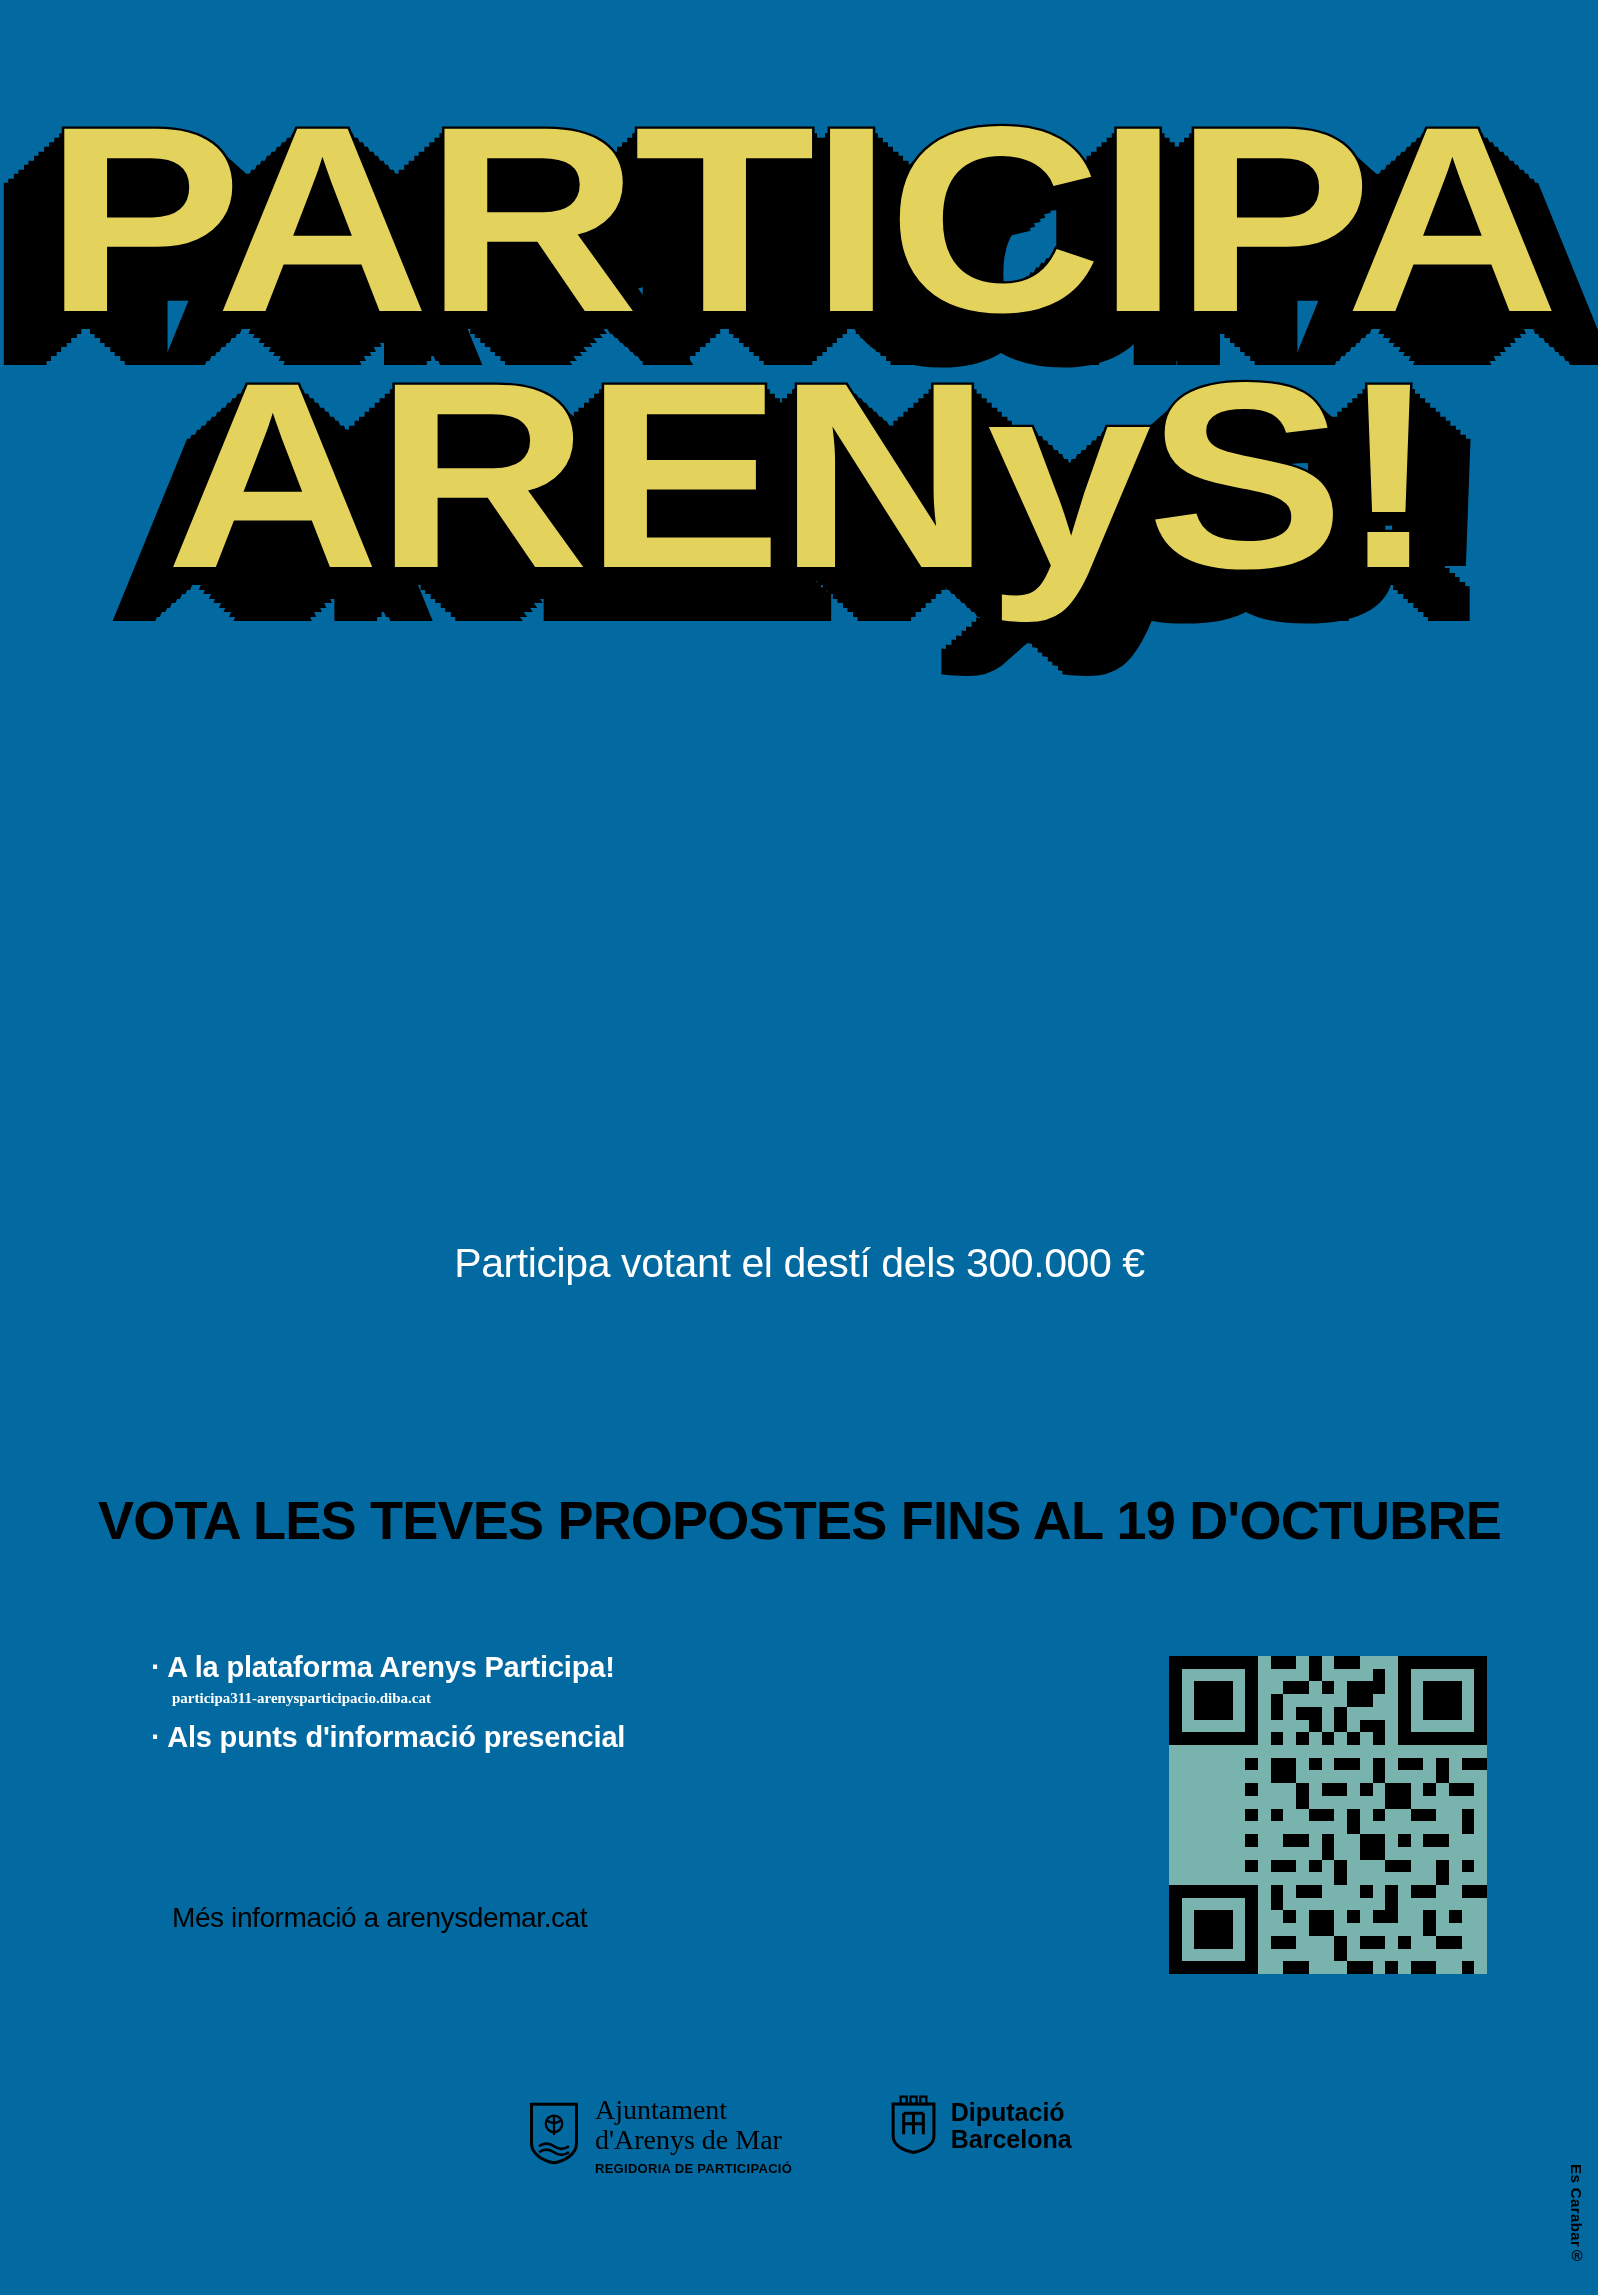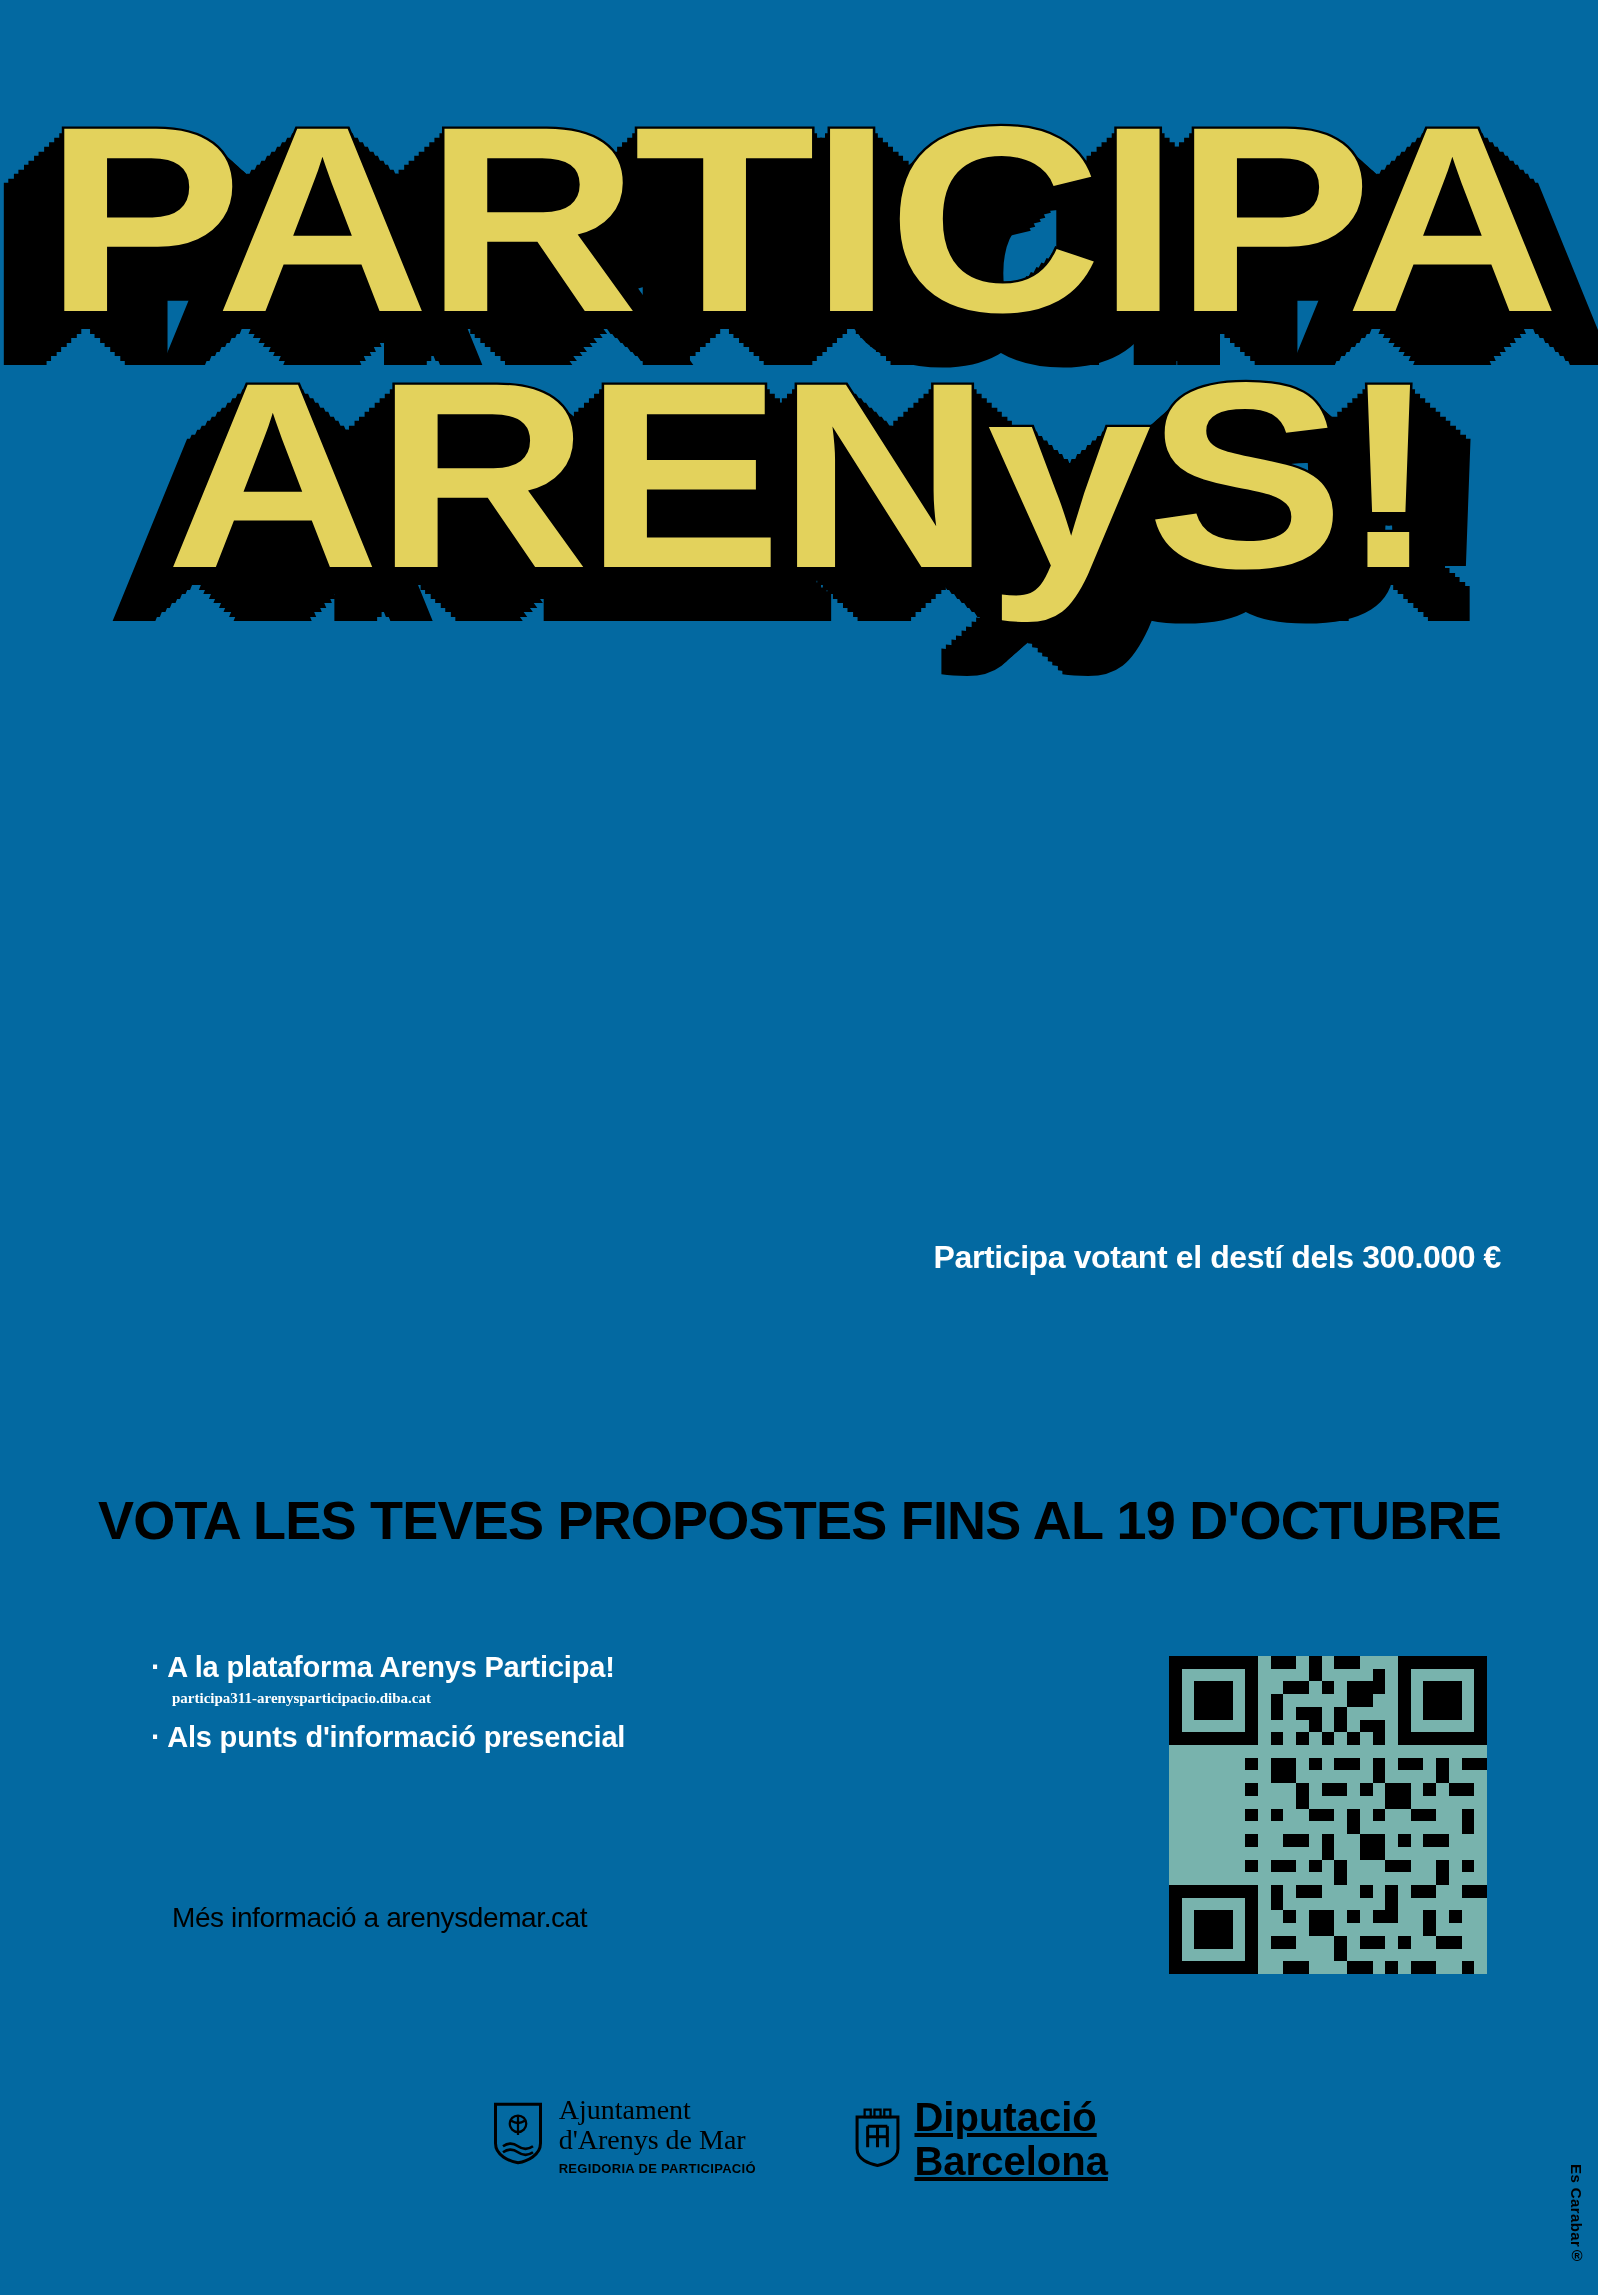"Participa votant el destí dels" .subtitle { font-size: 32px -> 41px; font-weight: bold -> normal; text-align: right -> center }
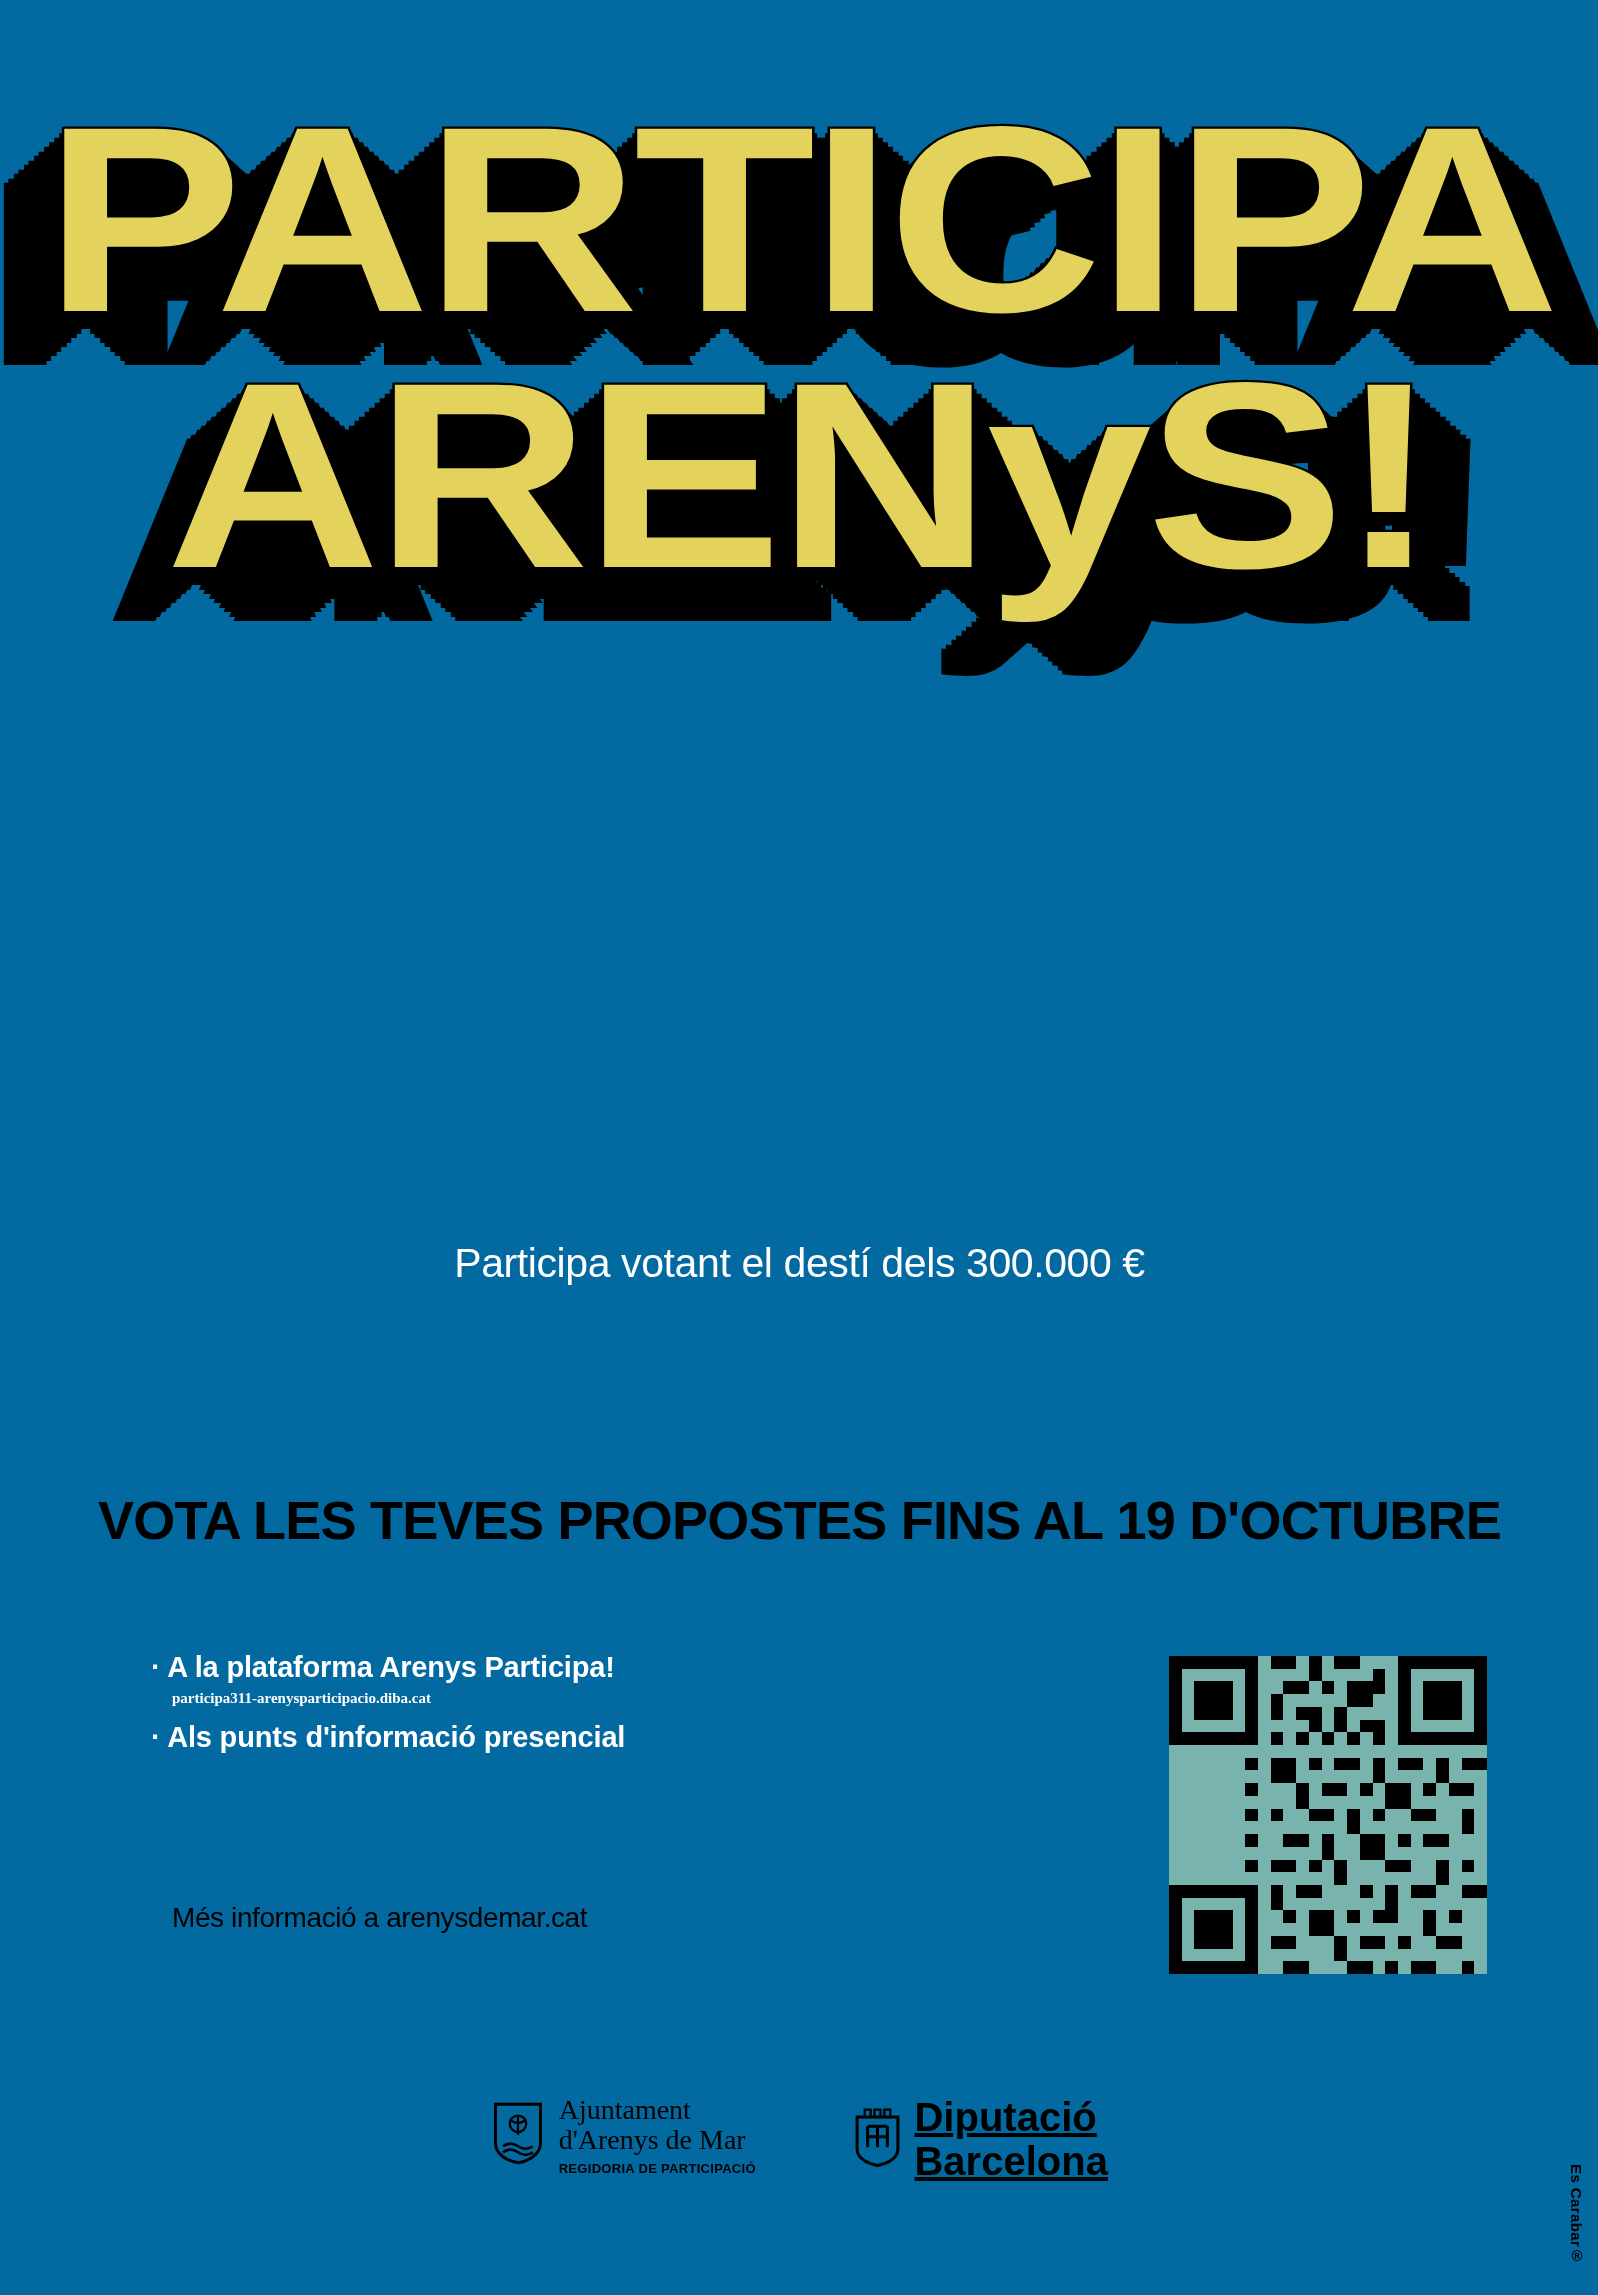"Diputació" .logo-diba-text { font-size: 40px -> 25px; text-decoration: underline -> none }
